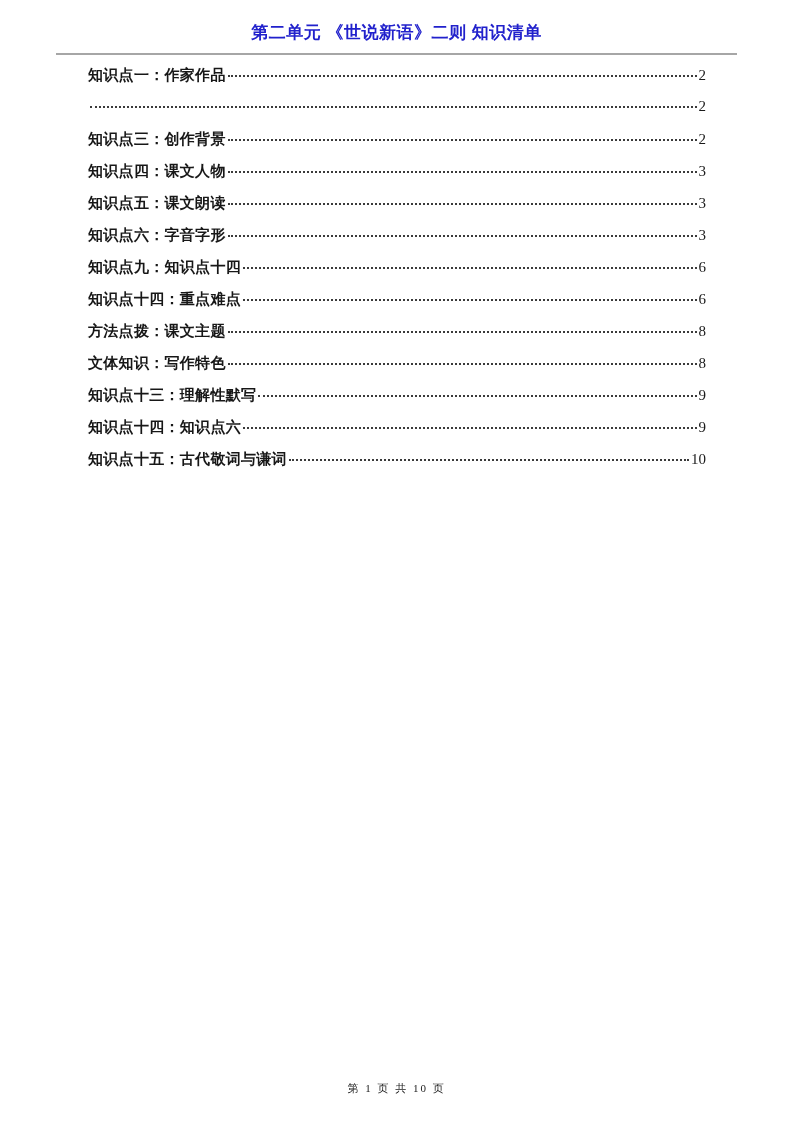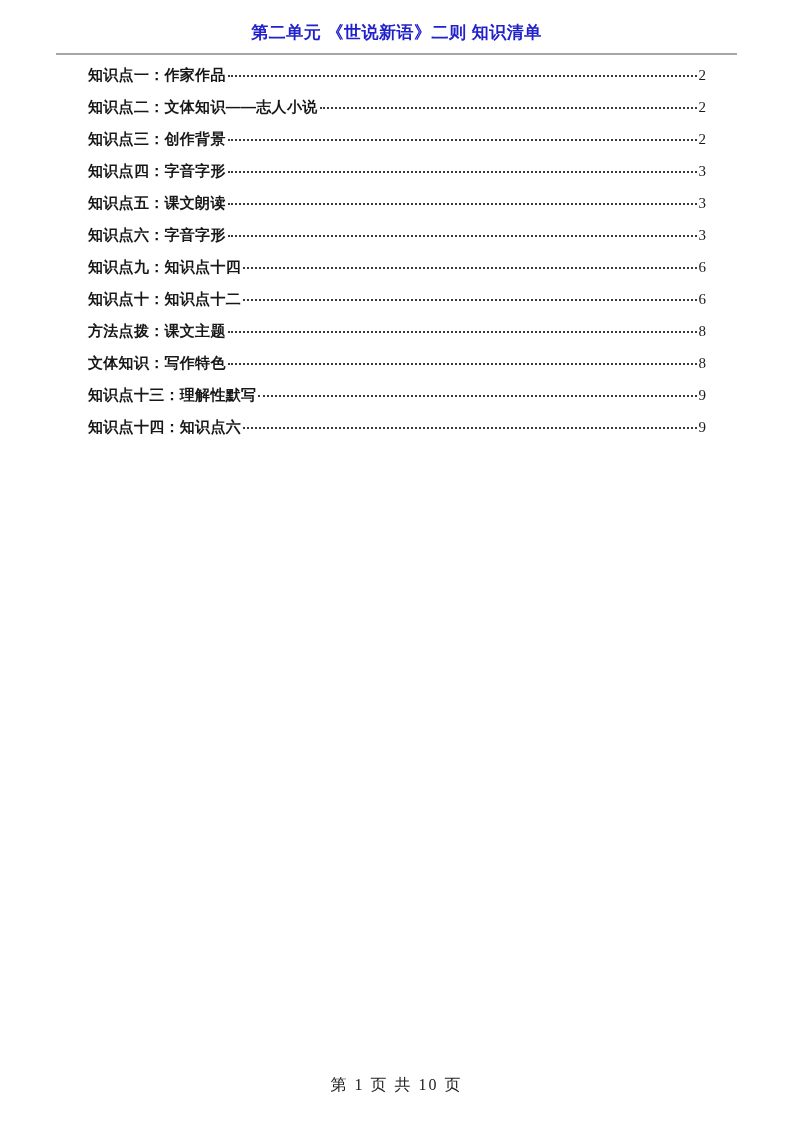"知识点二：文体知识——志人小说" span.toc-label { html: <span>知识点二：文体知识——志人小说</span> -> none }
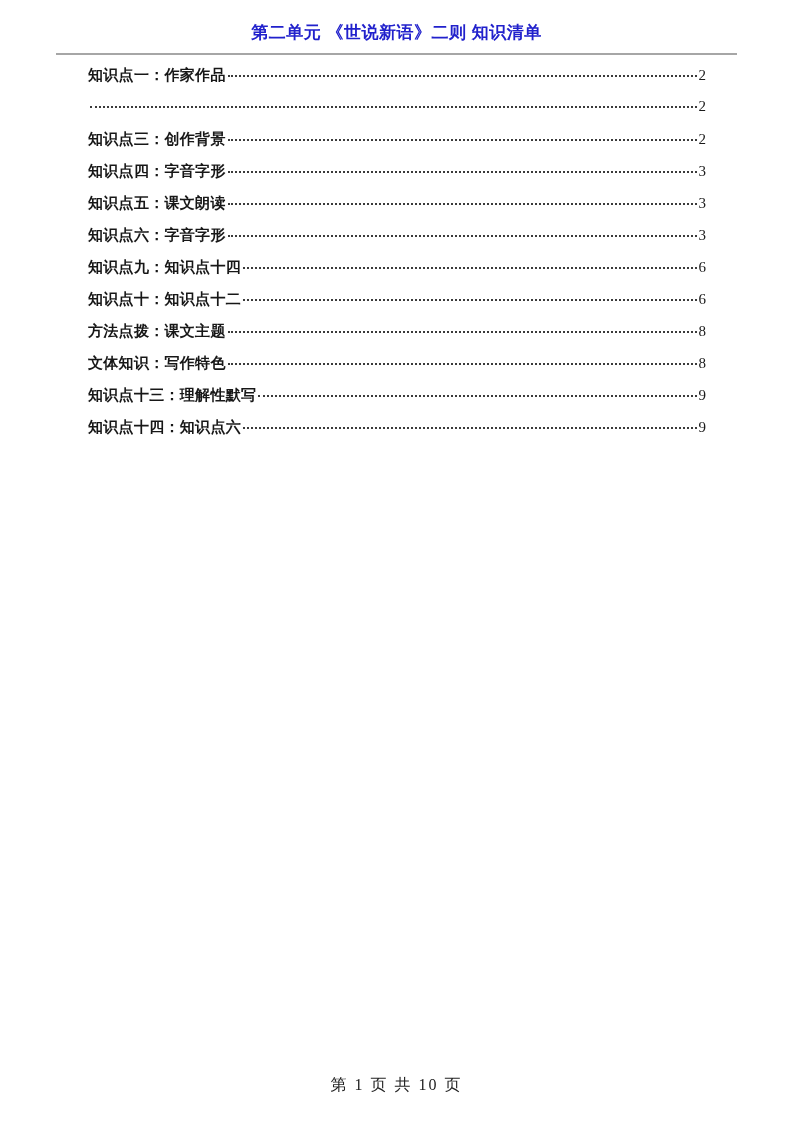"知识点四：字音字形" span.toc-label { text: 字音字形 -> 课文人物 }
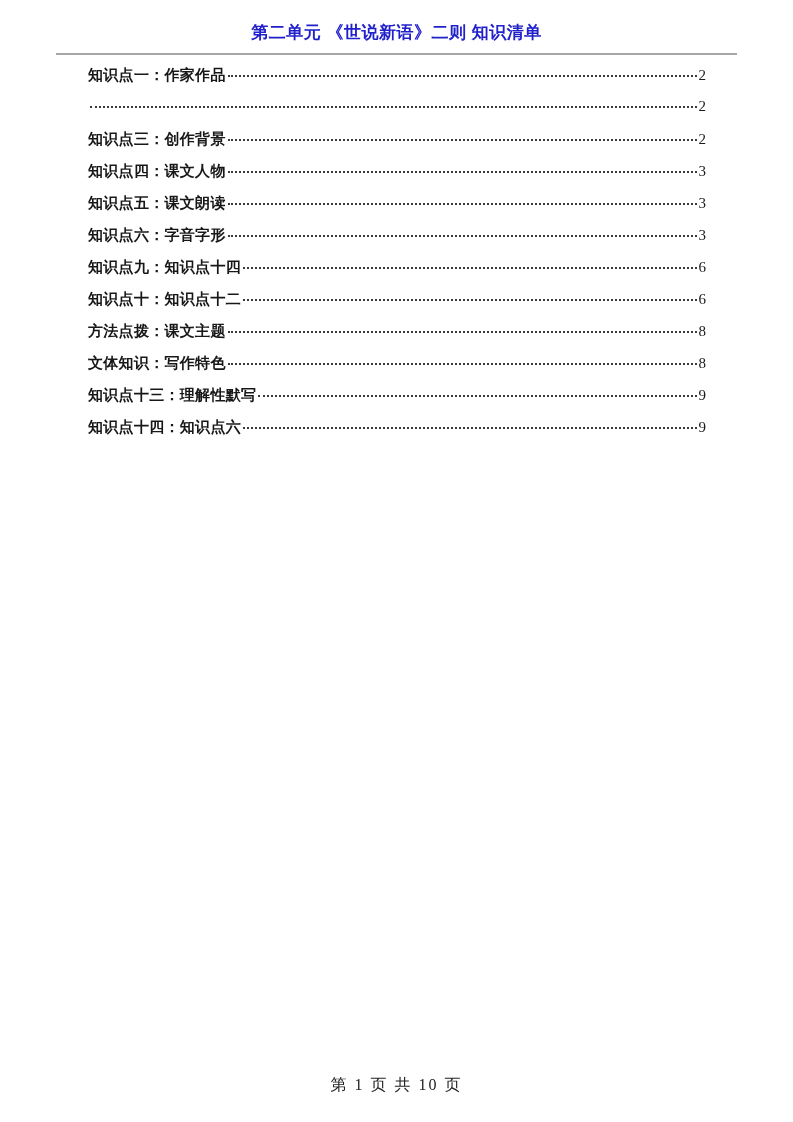"知识点十：知识点十二" span.toc-label { text: ：知识点十二 -> 四：重点难点 }
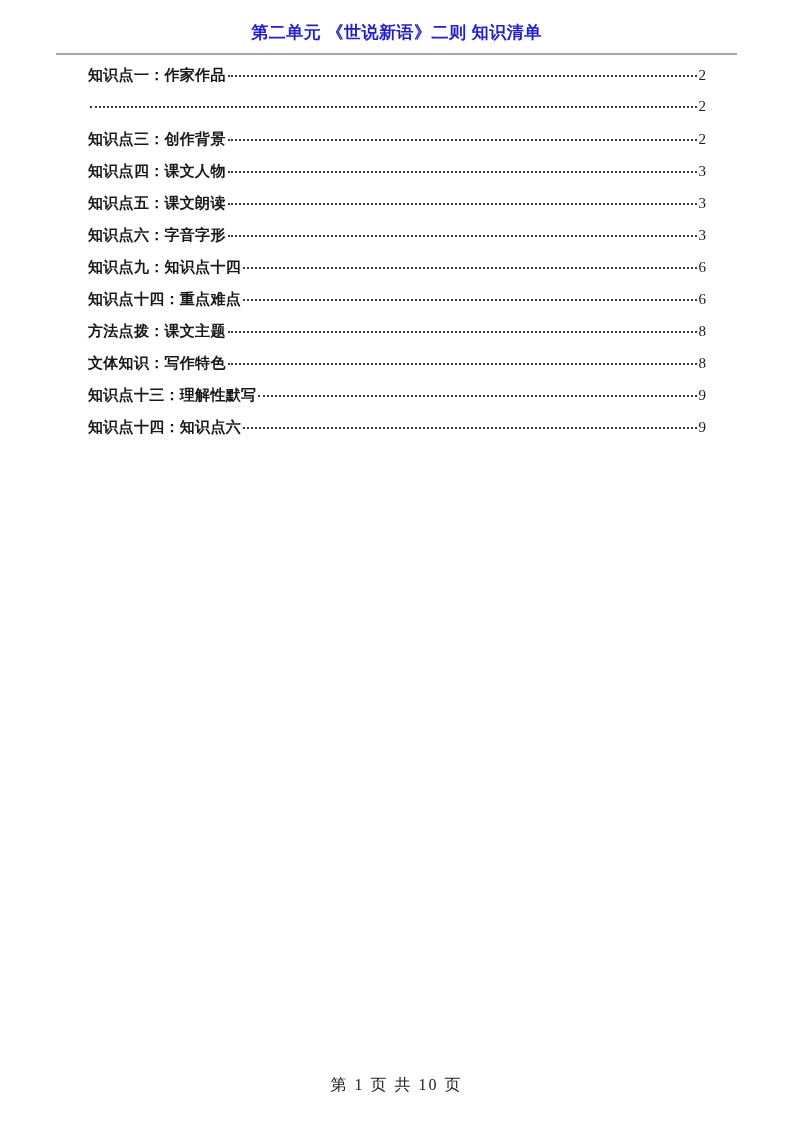"知识点十五：古代敬词与谦词" div.toc-row { html: none -> <div> <span>知识点十五：古代敬词与谦词</span> <span></span> <span>10</span> </div> }
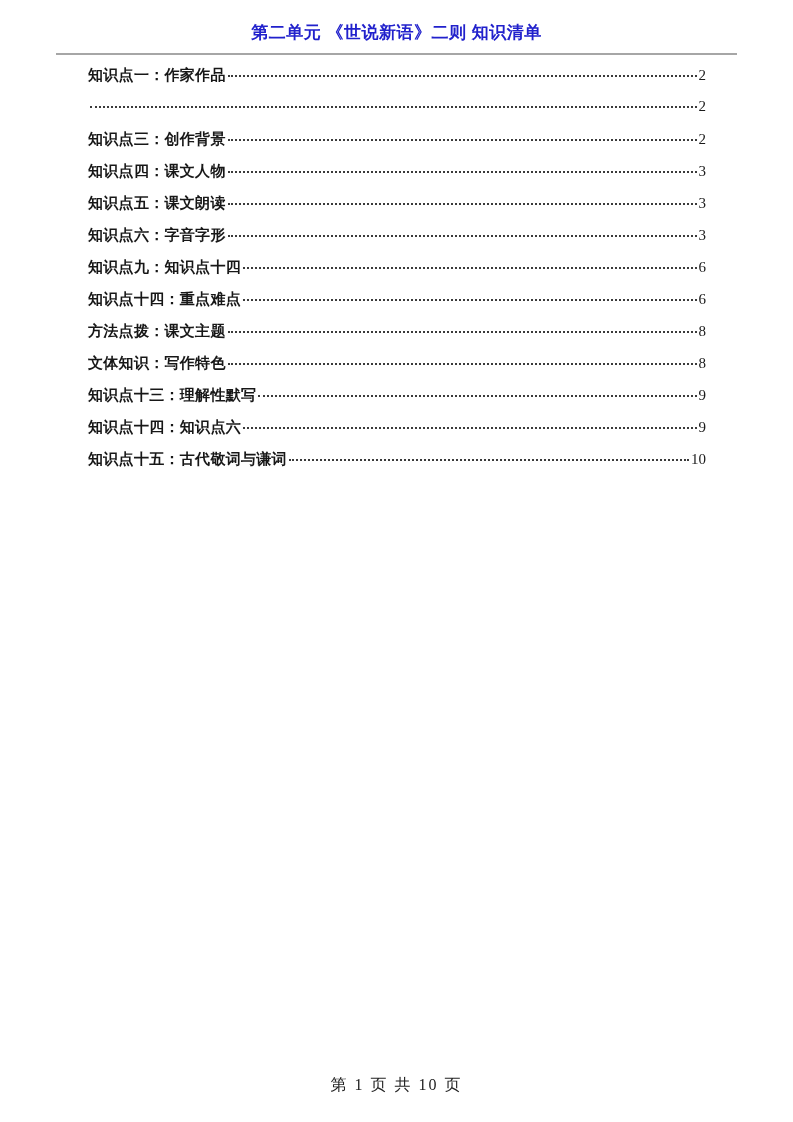"第 1 页 共 10" .page-footer { font-size: 16px -> 11px }
